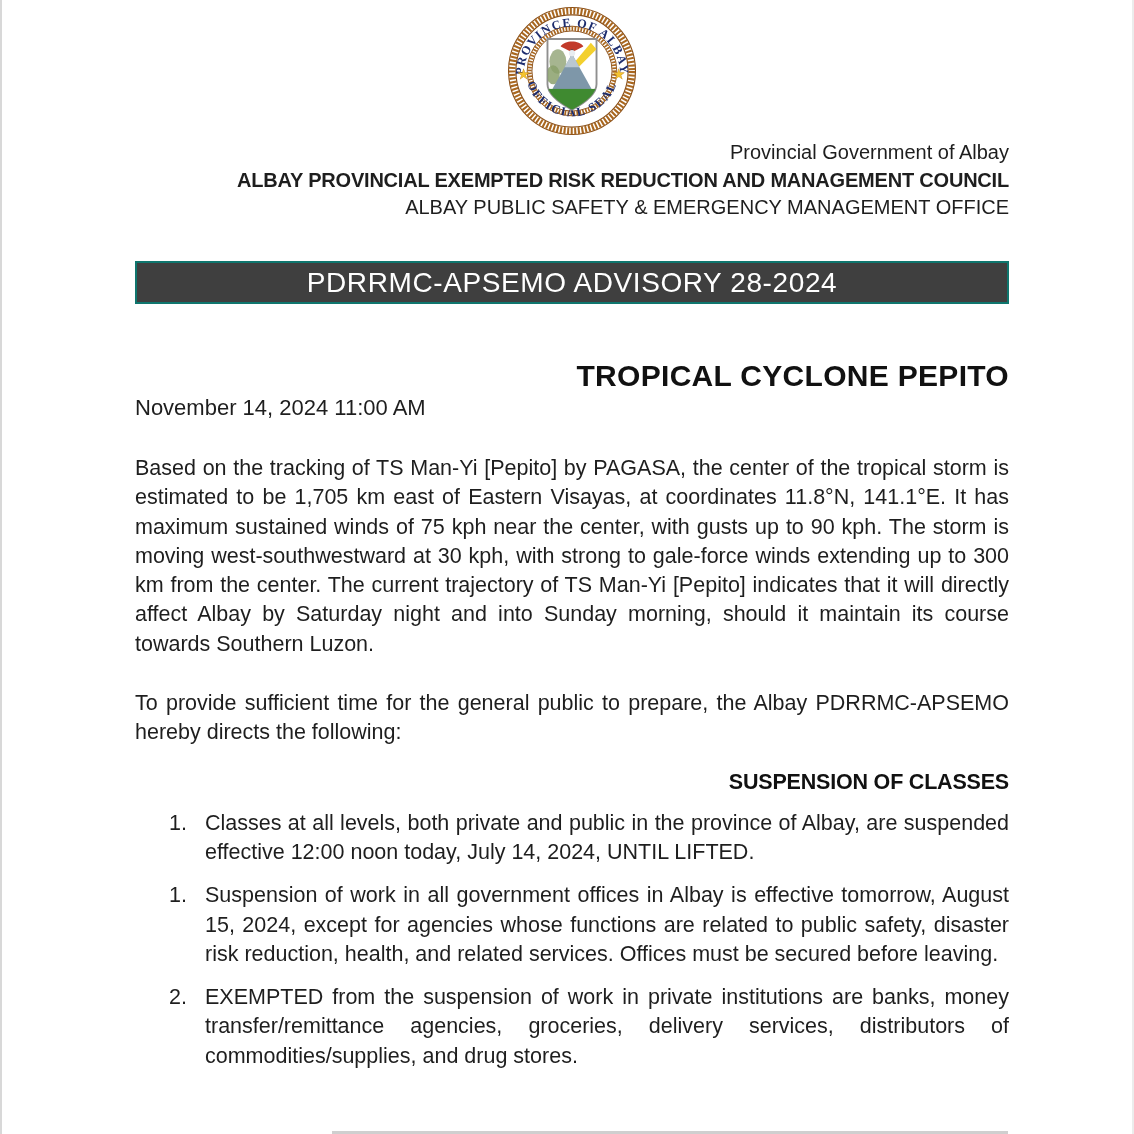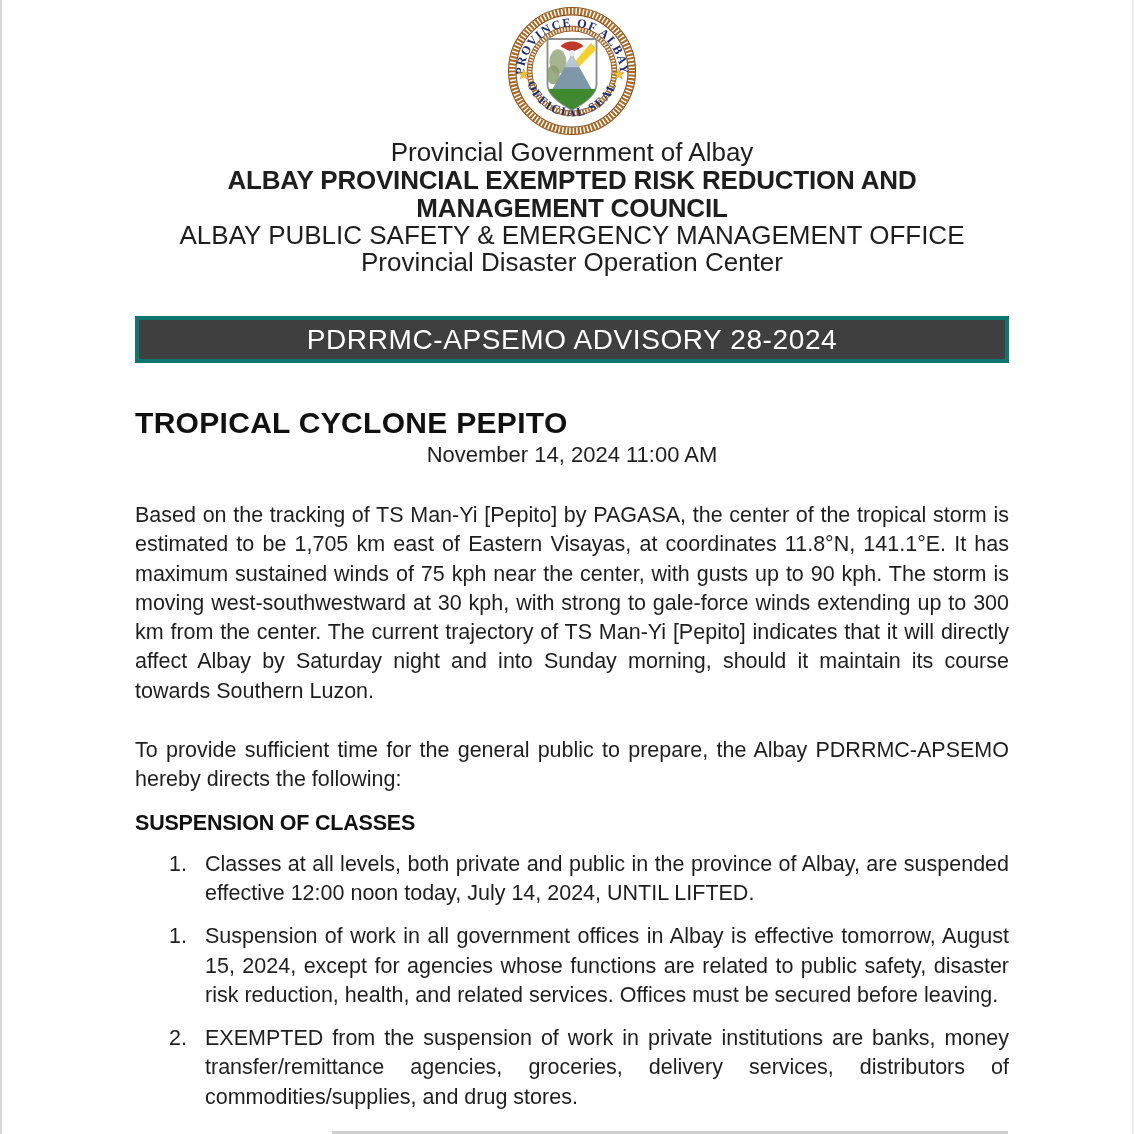"Provincial Government of Albay" .org-line { font-size: 26px -> 20px; text-align: center -> right }
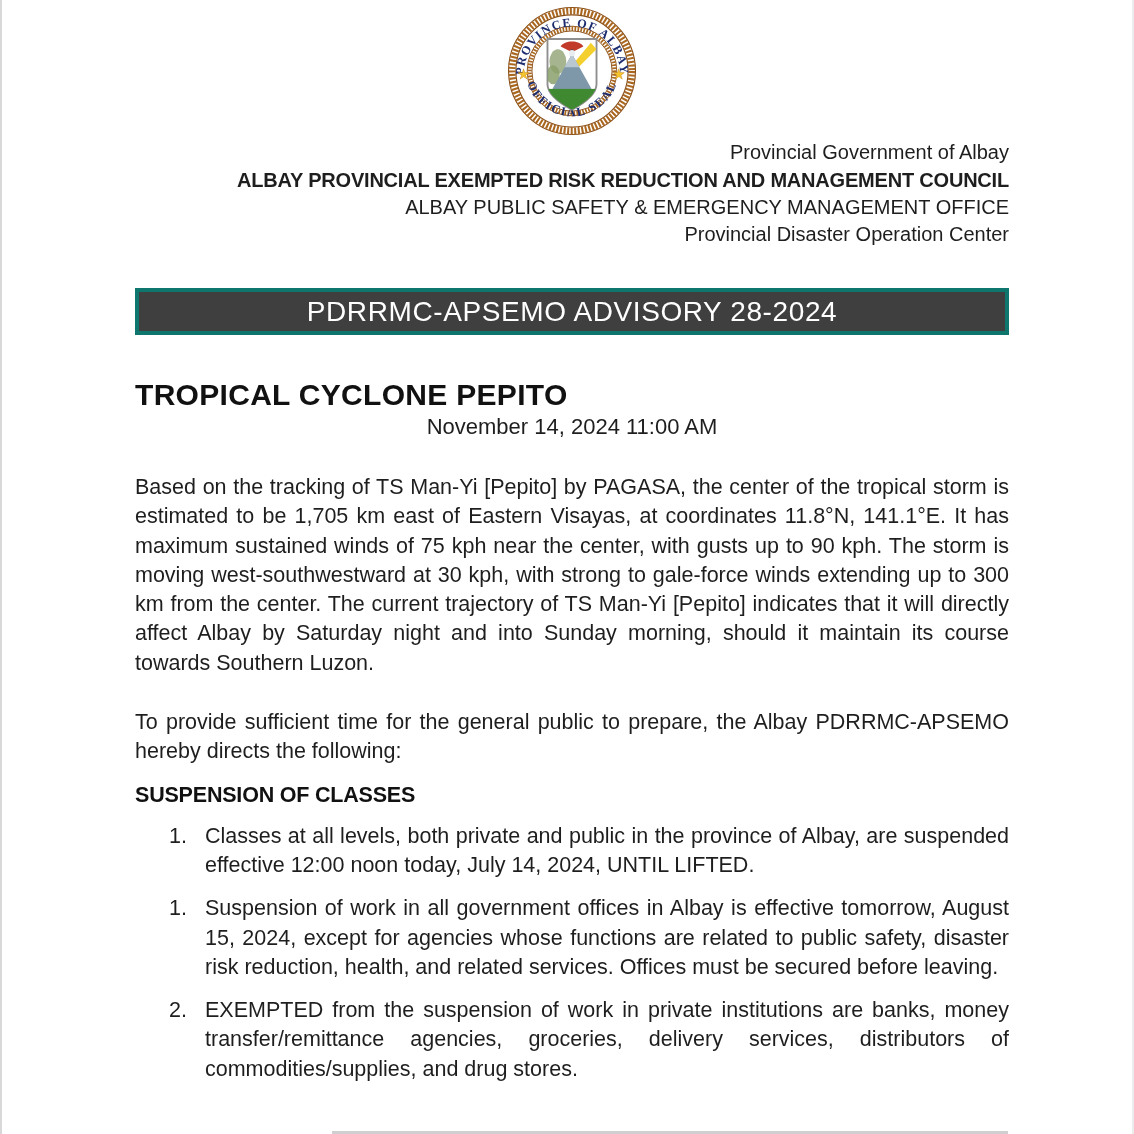"Provincial Disaster Operation Center" div.org-line { html: <div>Provincial Disaster Operation Center</div> -> none }
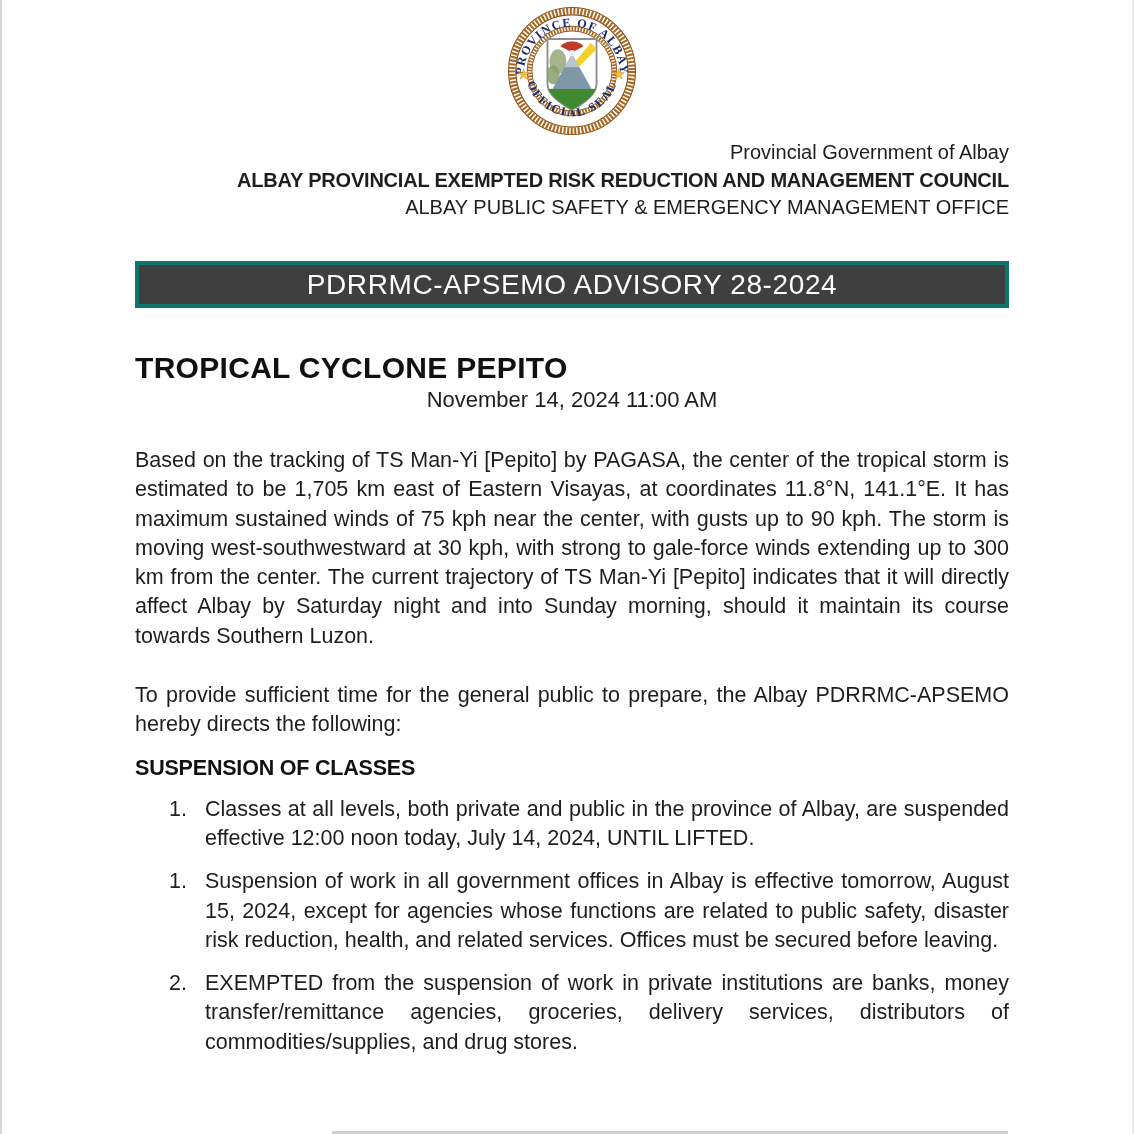"PDRRMC-APSEMO ADVISORY 28-2024" .banner { border: 4px solid #0f766e -> 2px solid #0f766e }
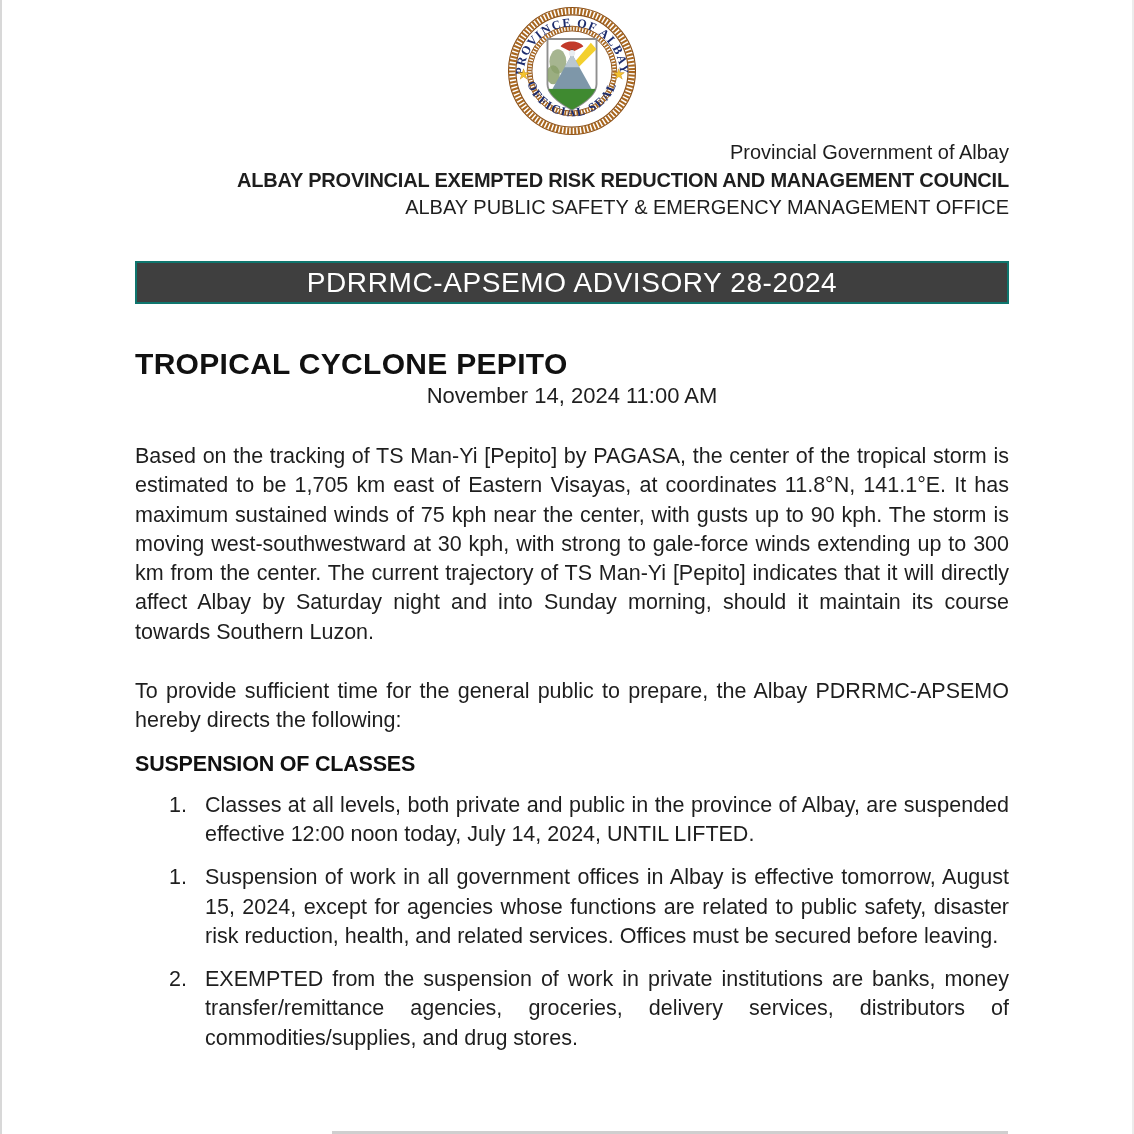"TROPICAL CYCLONE PEPITO" .title { margin-top: 44px -> 56px; text-align: left -> right }
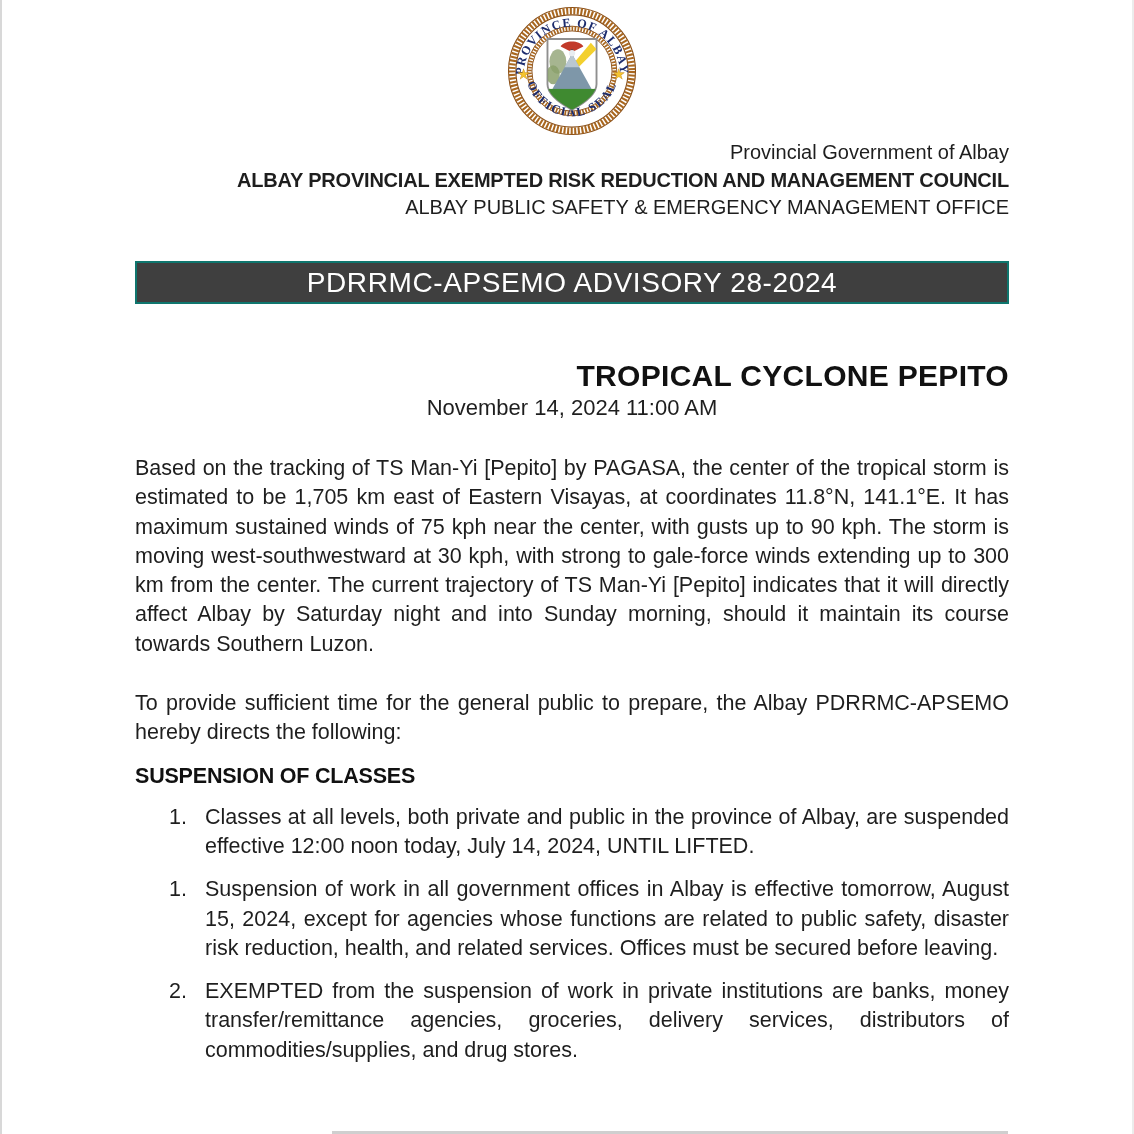"November 14, 2024 11:00 AM" .date { text-align: center -> none }
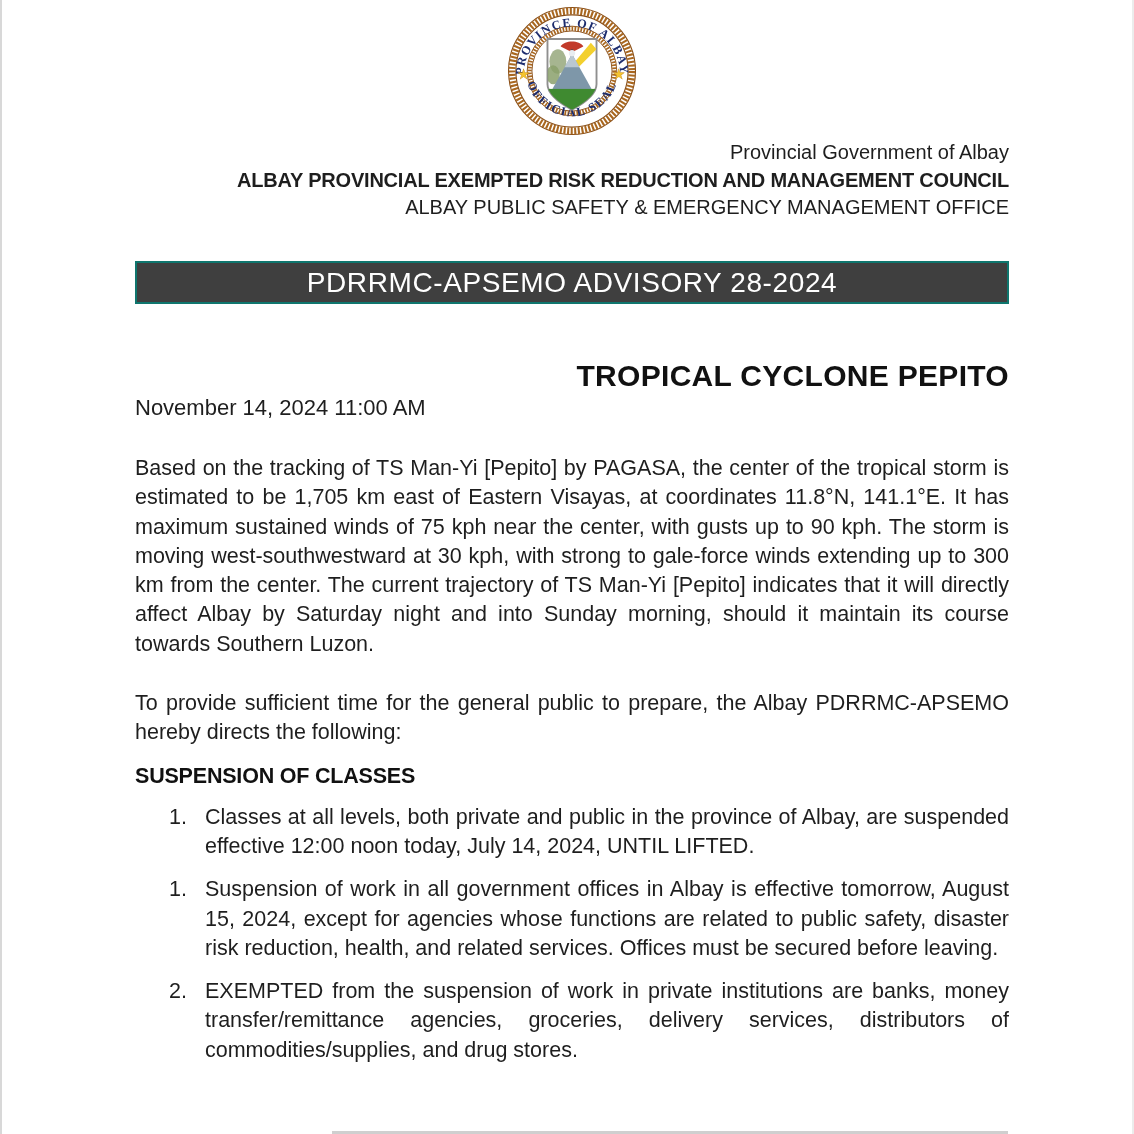"SUSPENSION OF CLASSES" .section-heading { margin-top: 16px -> 22px; text-align: none -> right }
